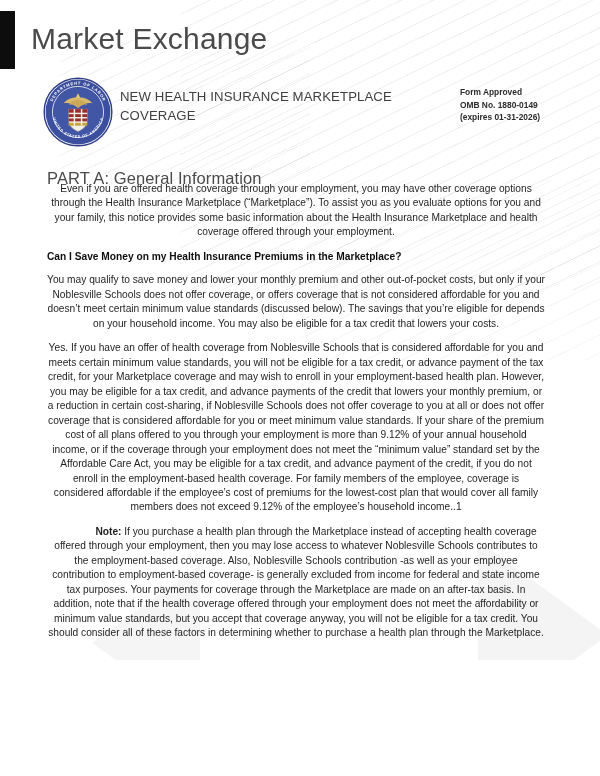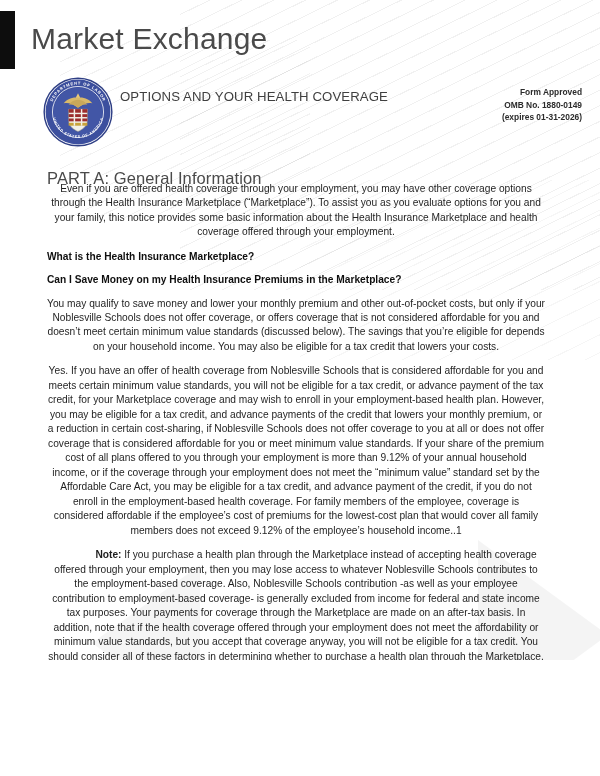"NEW HEALTH INSURANCE MARKETPLACE" div { html: none -> <div>NEW HEALTH INSURANCE MARKETPLACE COVERAGE</div> }
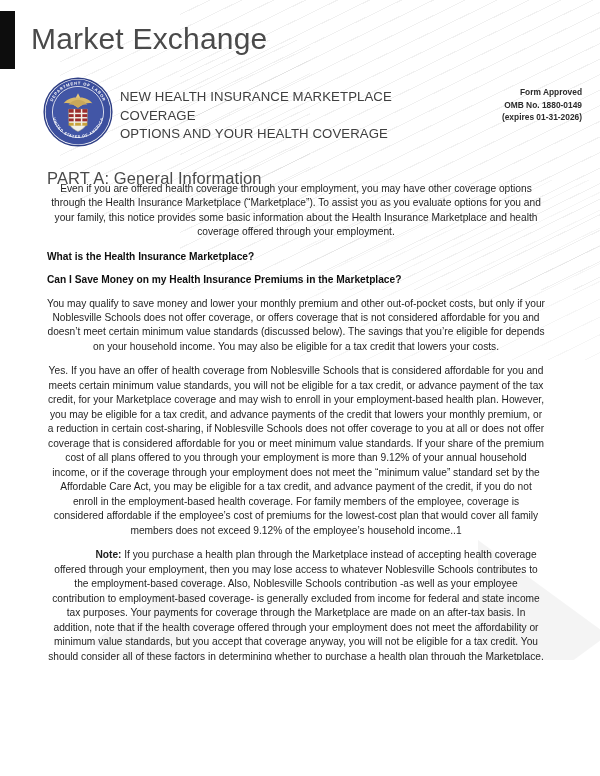"Form Approved" .form-approved { text-align: right -> left }
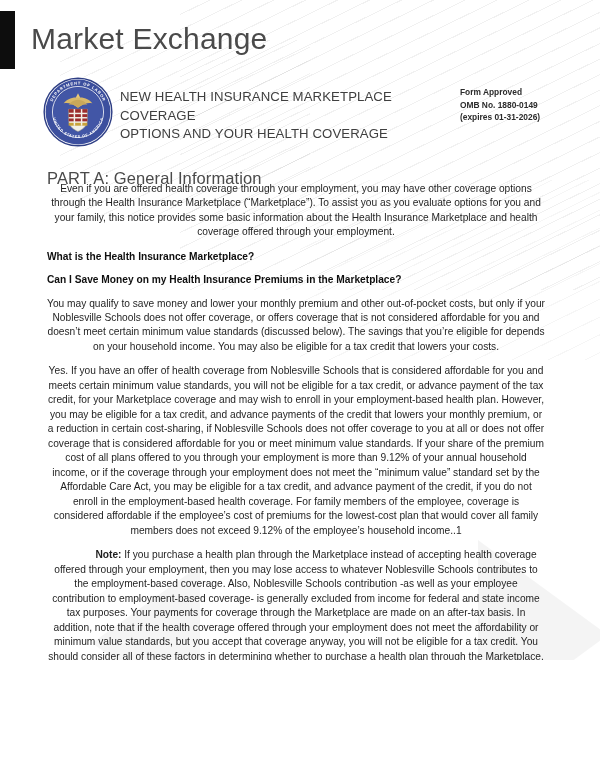"OPTIONS AND YOUR HEALTH COVERAGE" div { html: <div>OPTIONS AND YOUR HEALTH COVERAGE</div> -> none }
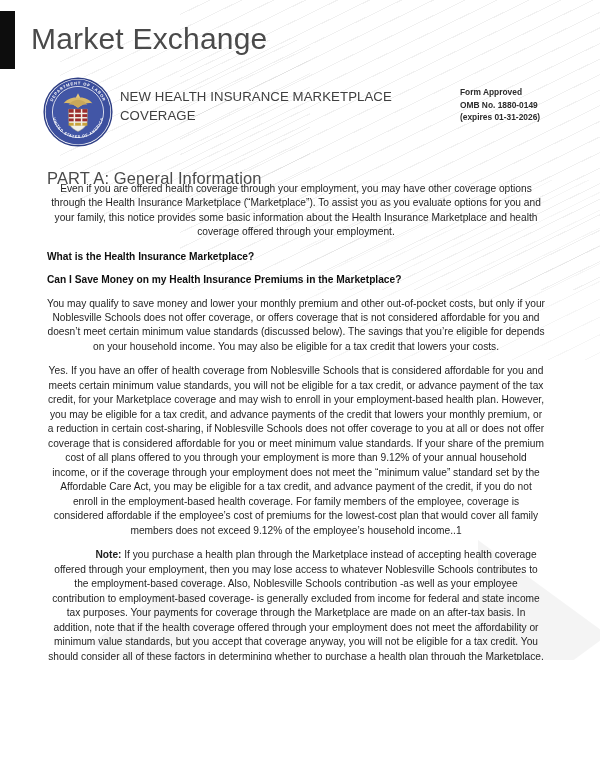"What is the Health Insurance" p.qhead { html: <p>What is the Health Insurance Marketplace?</p> -> none }
